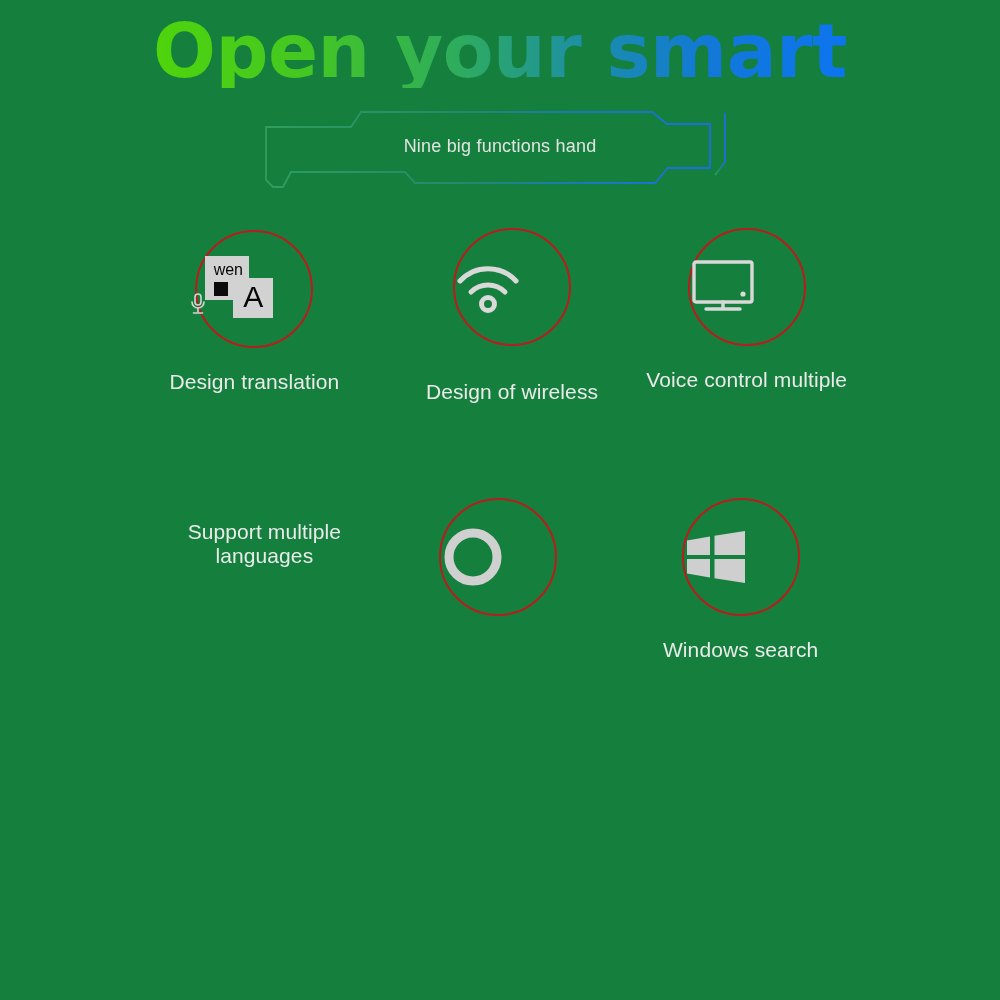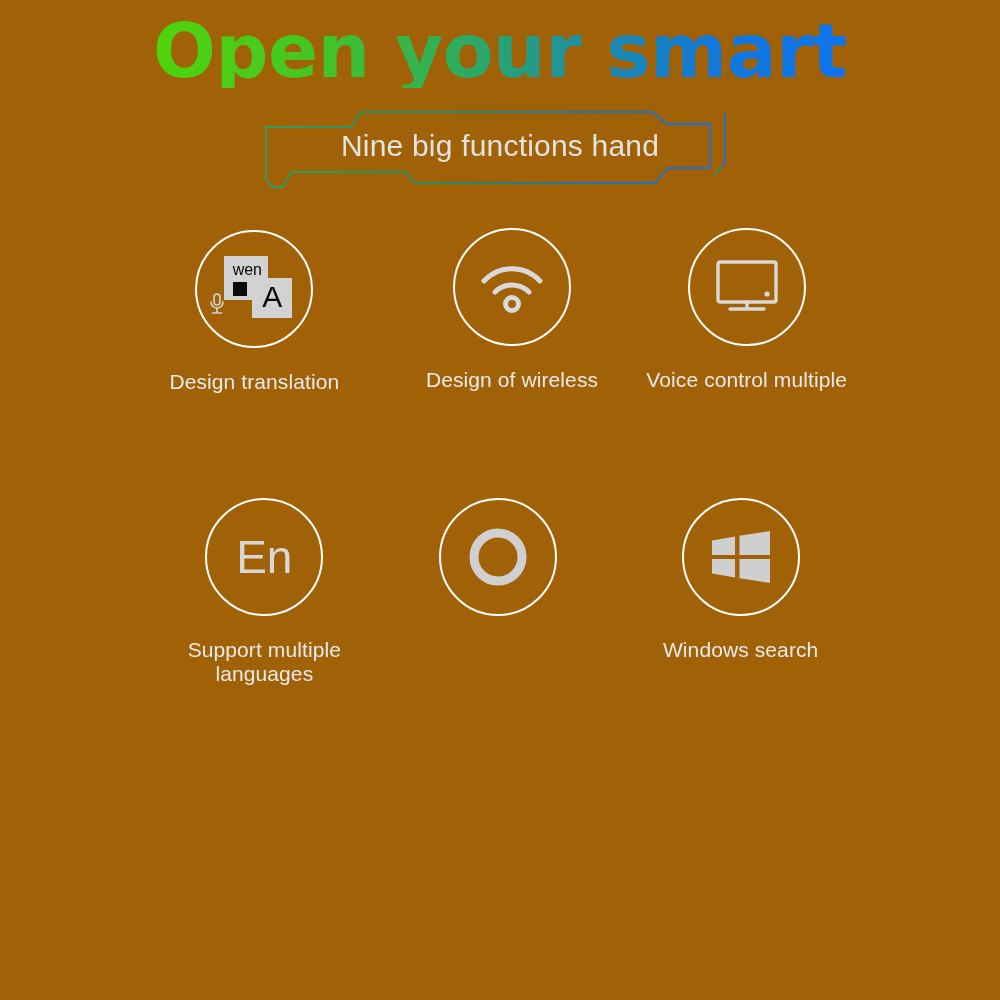"Open your smart" .page { background: #a16207 -> #15803d }
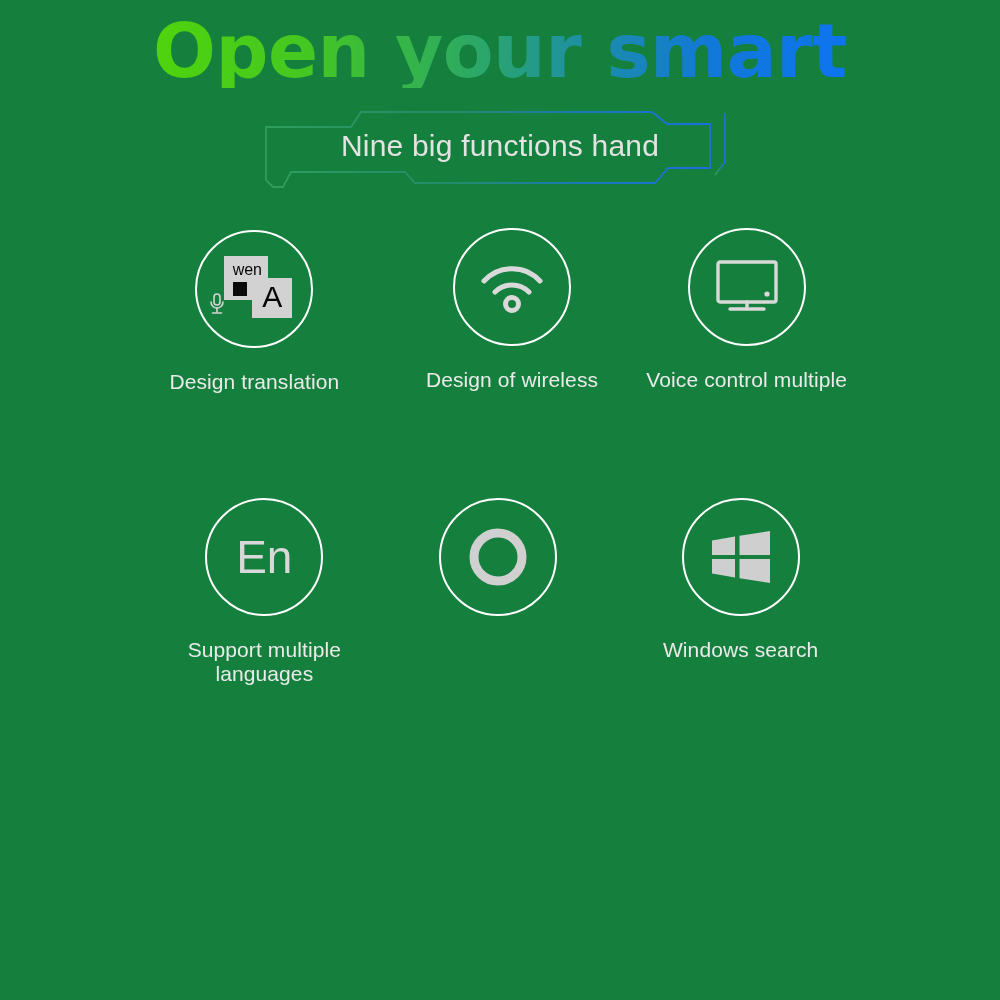"Nine big functions hand" .banner-text { font-size: 30px -> 18px }
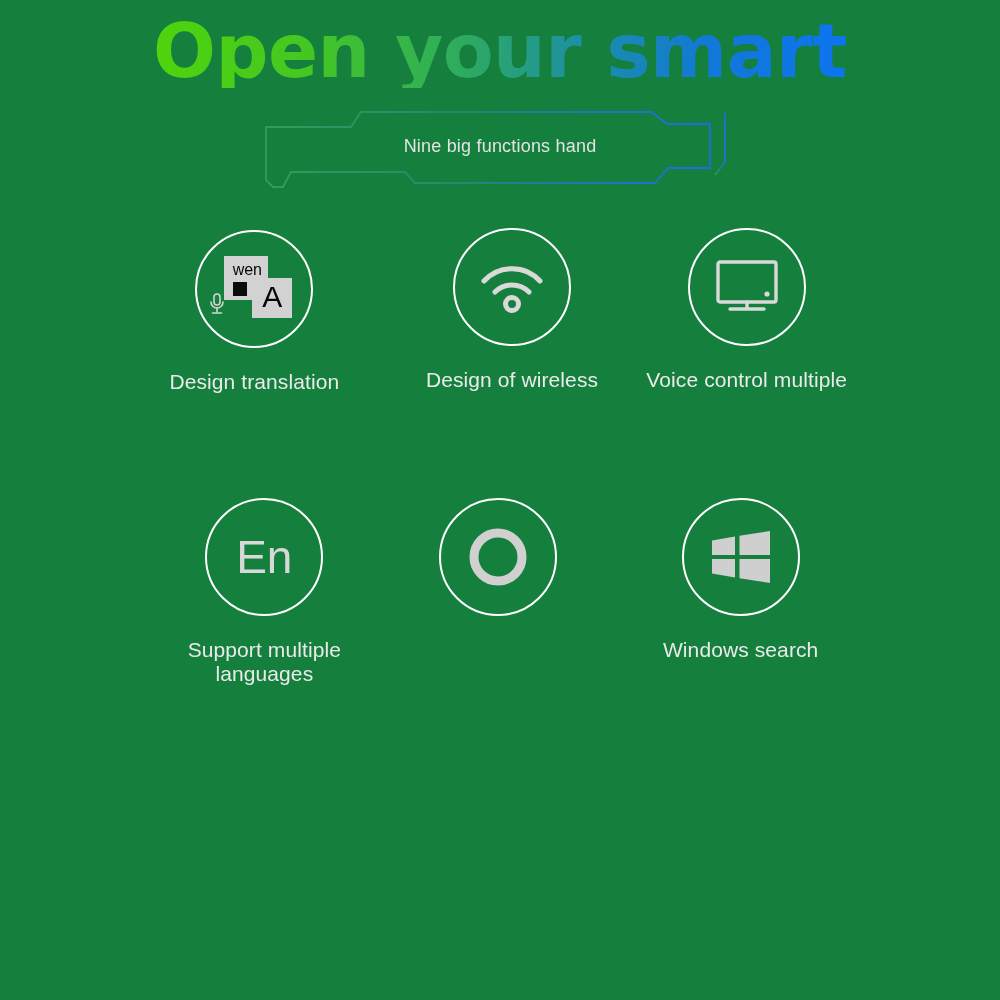"wen" .circle { border: 2px solid #ffffff -> 2px solid #b91c1c; justify-content: center -> none; text-decoration: none -> underline }
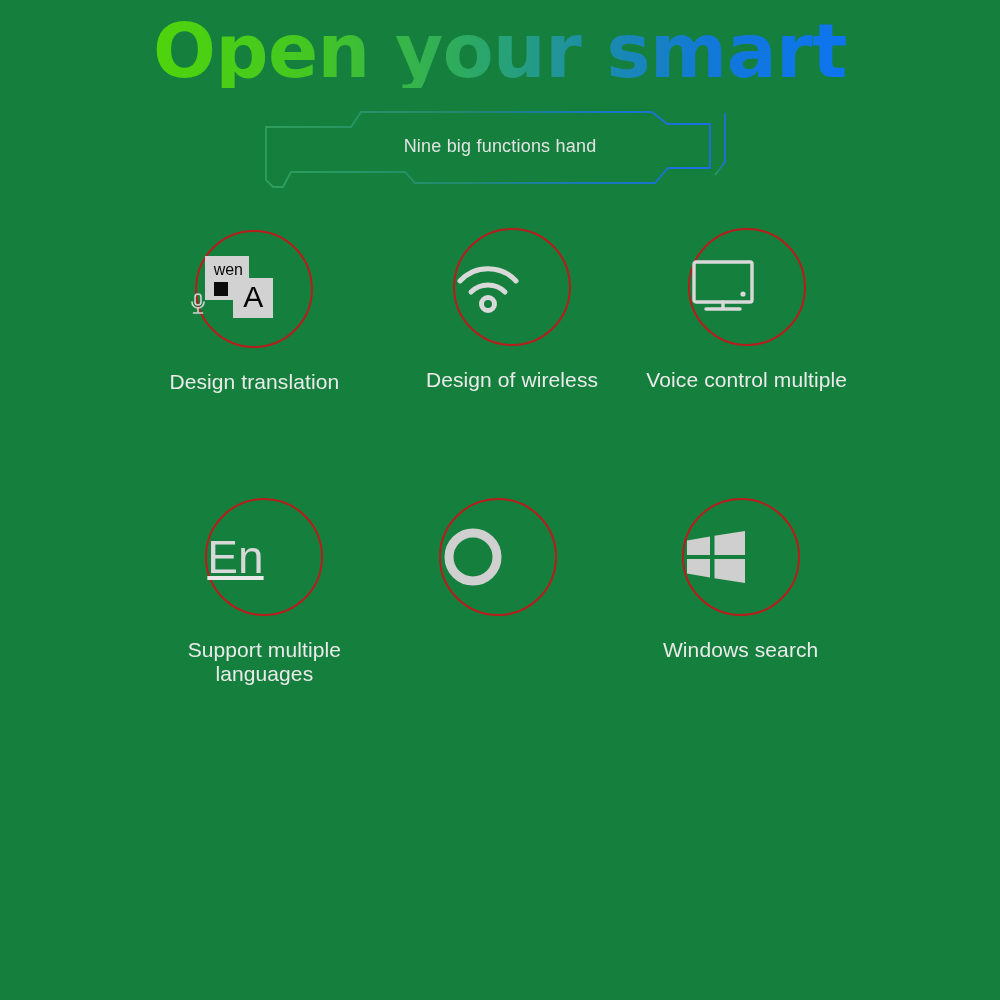"Design of wireless" .cell.r2c1 { gap: none -> 12px }
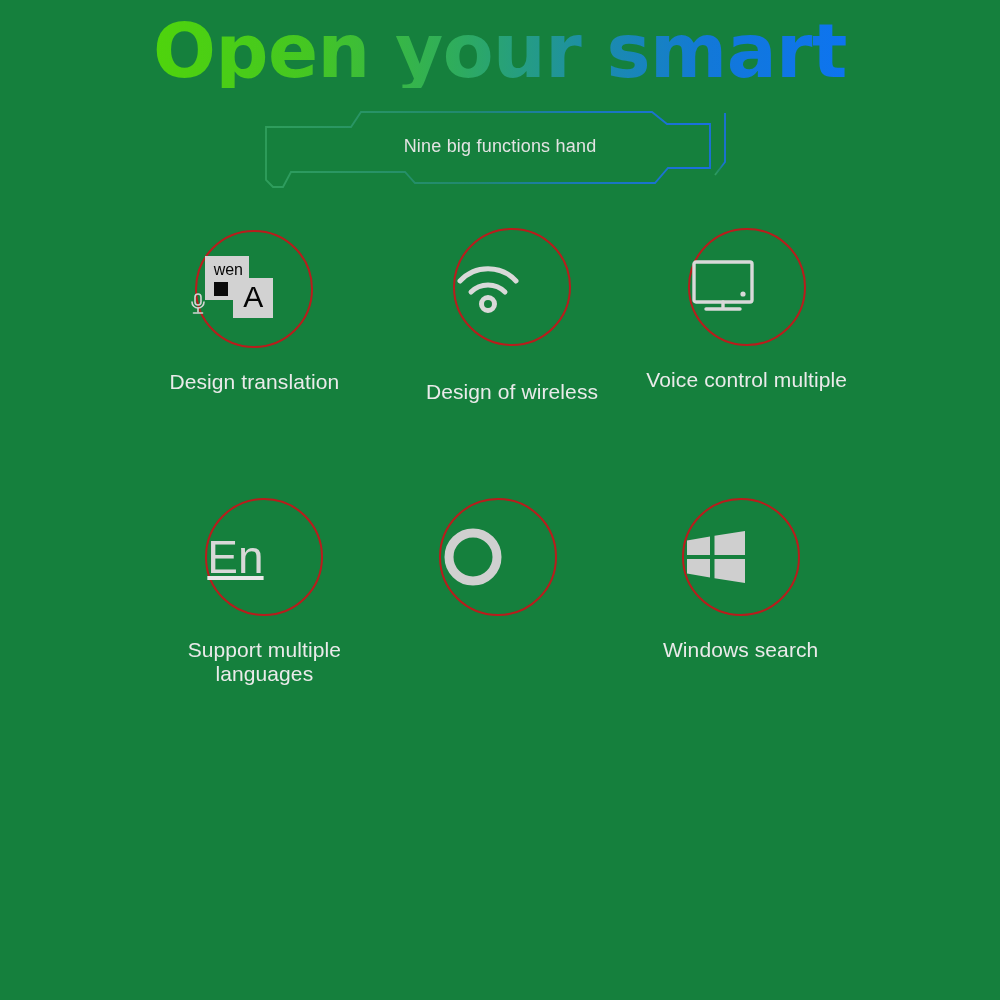"En" div.circle { html: <div> <span>En</span> </div> -> none }
